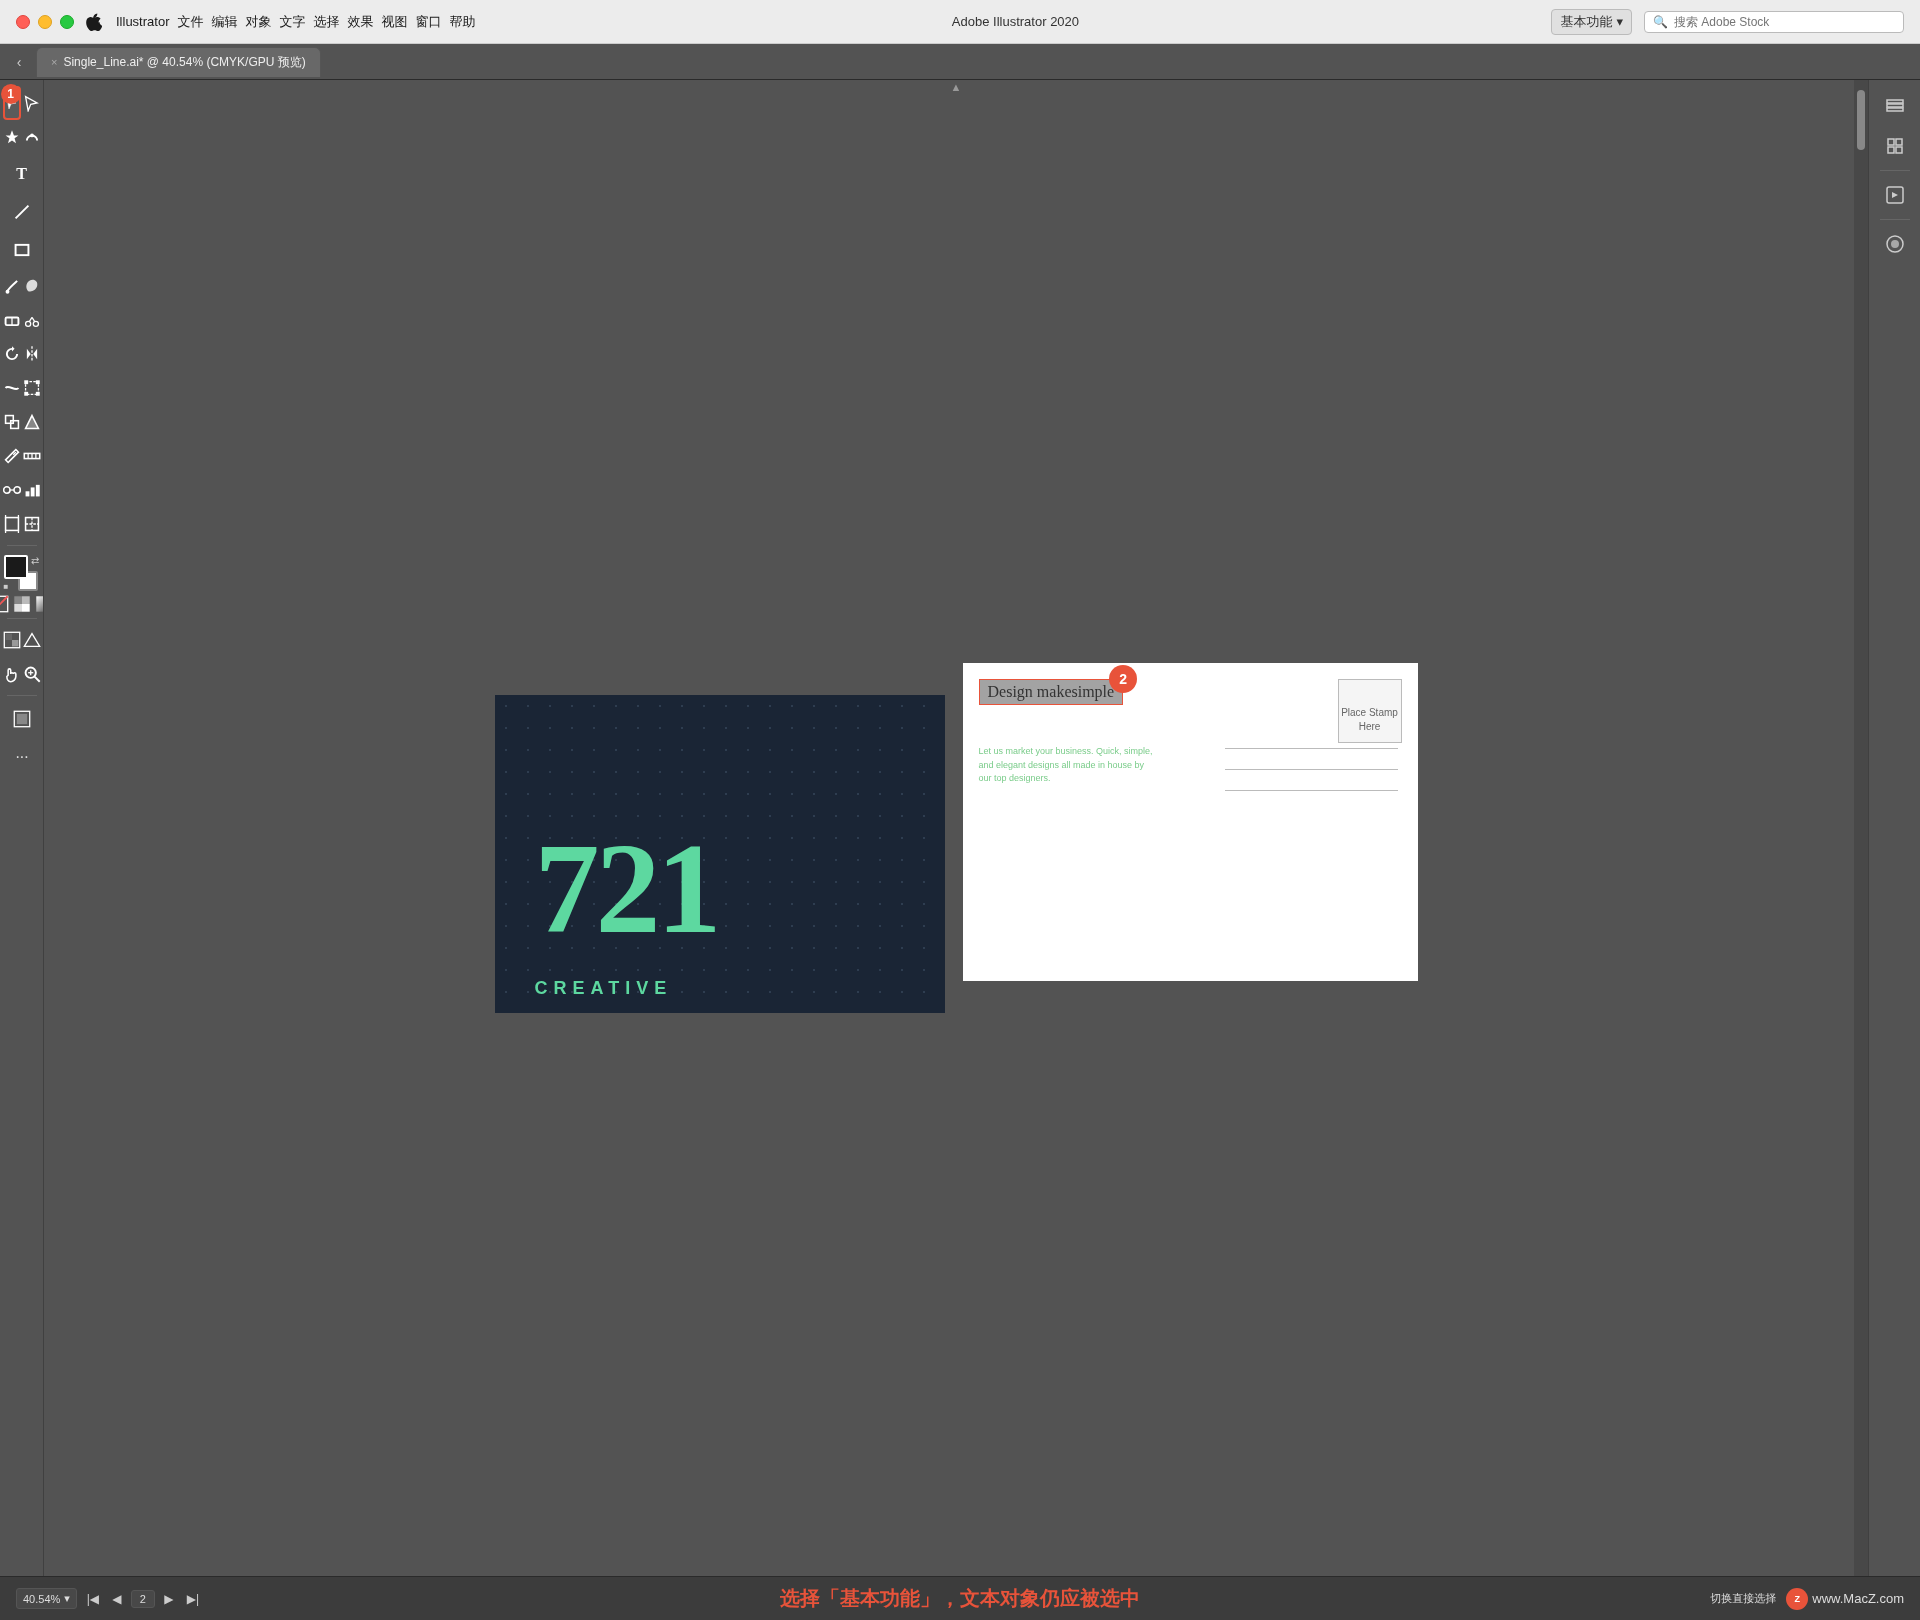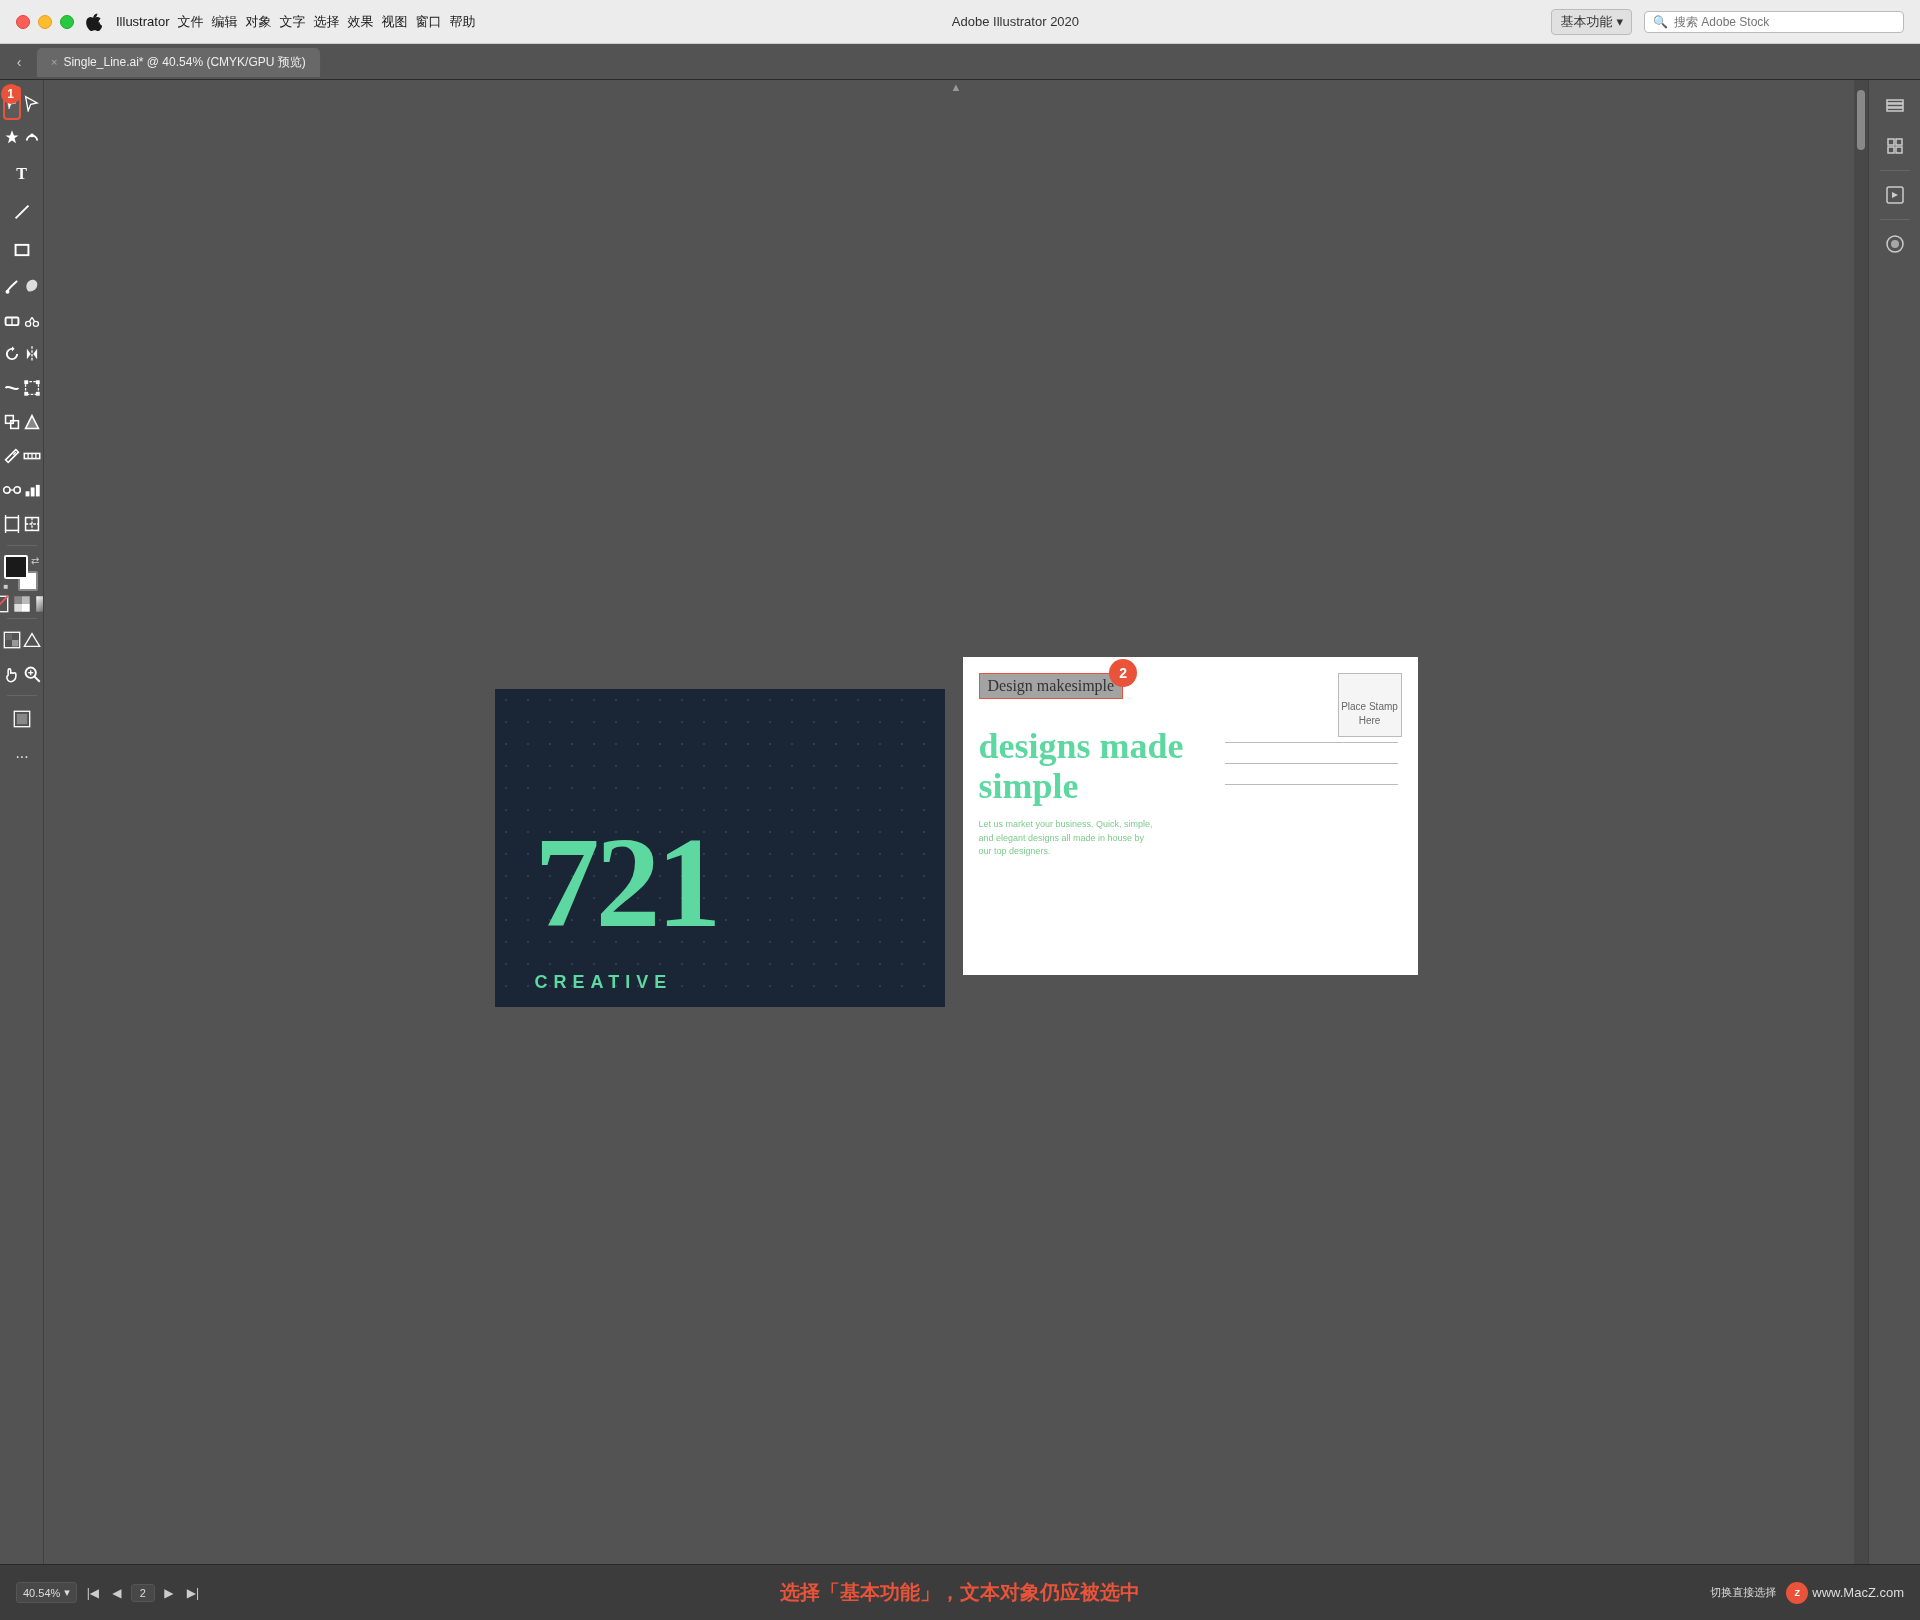"designs made simple" div.headline { html: <div>designs made simple</div> -> none }
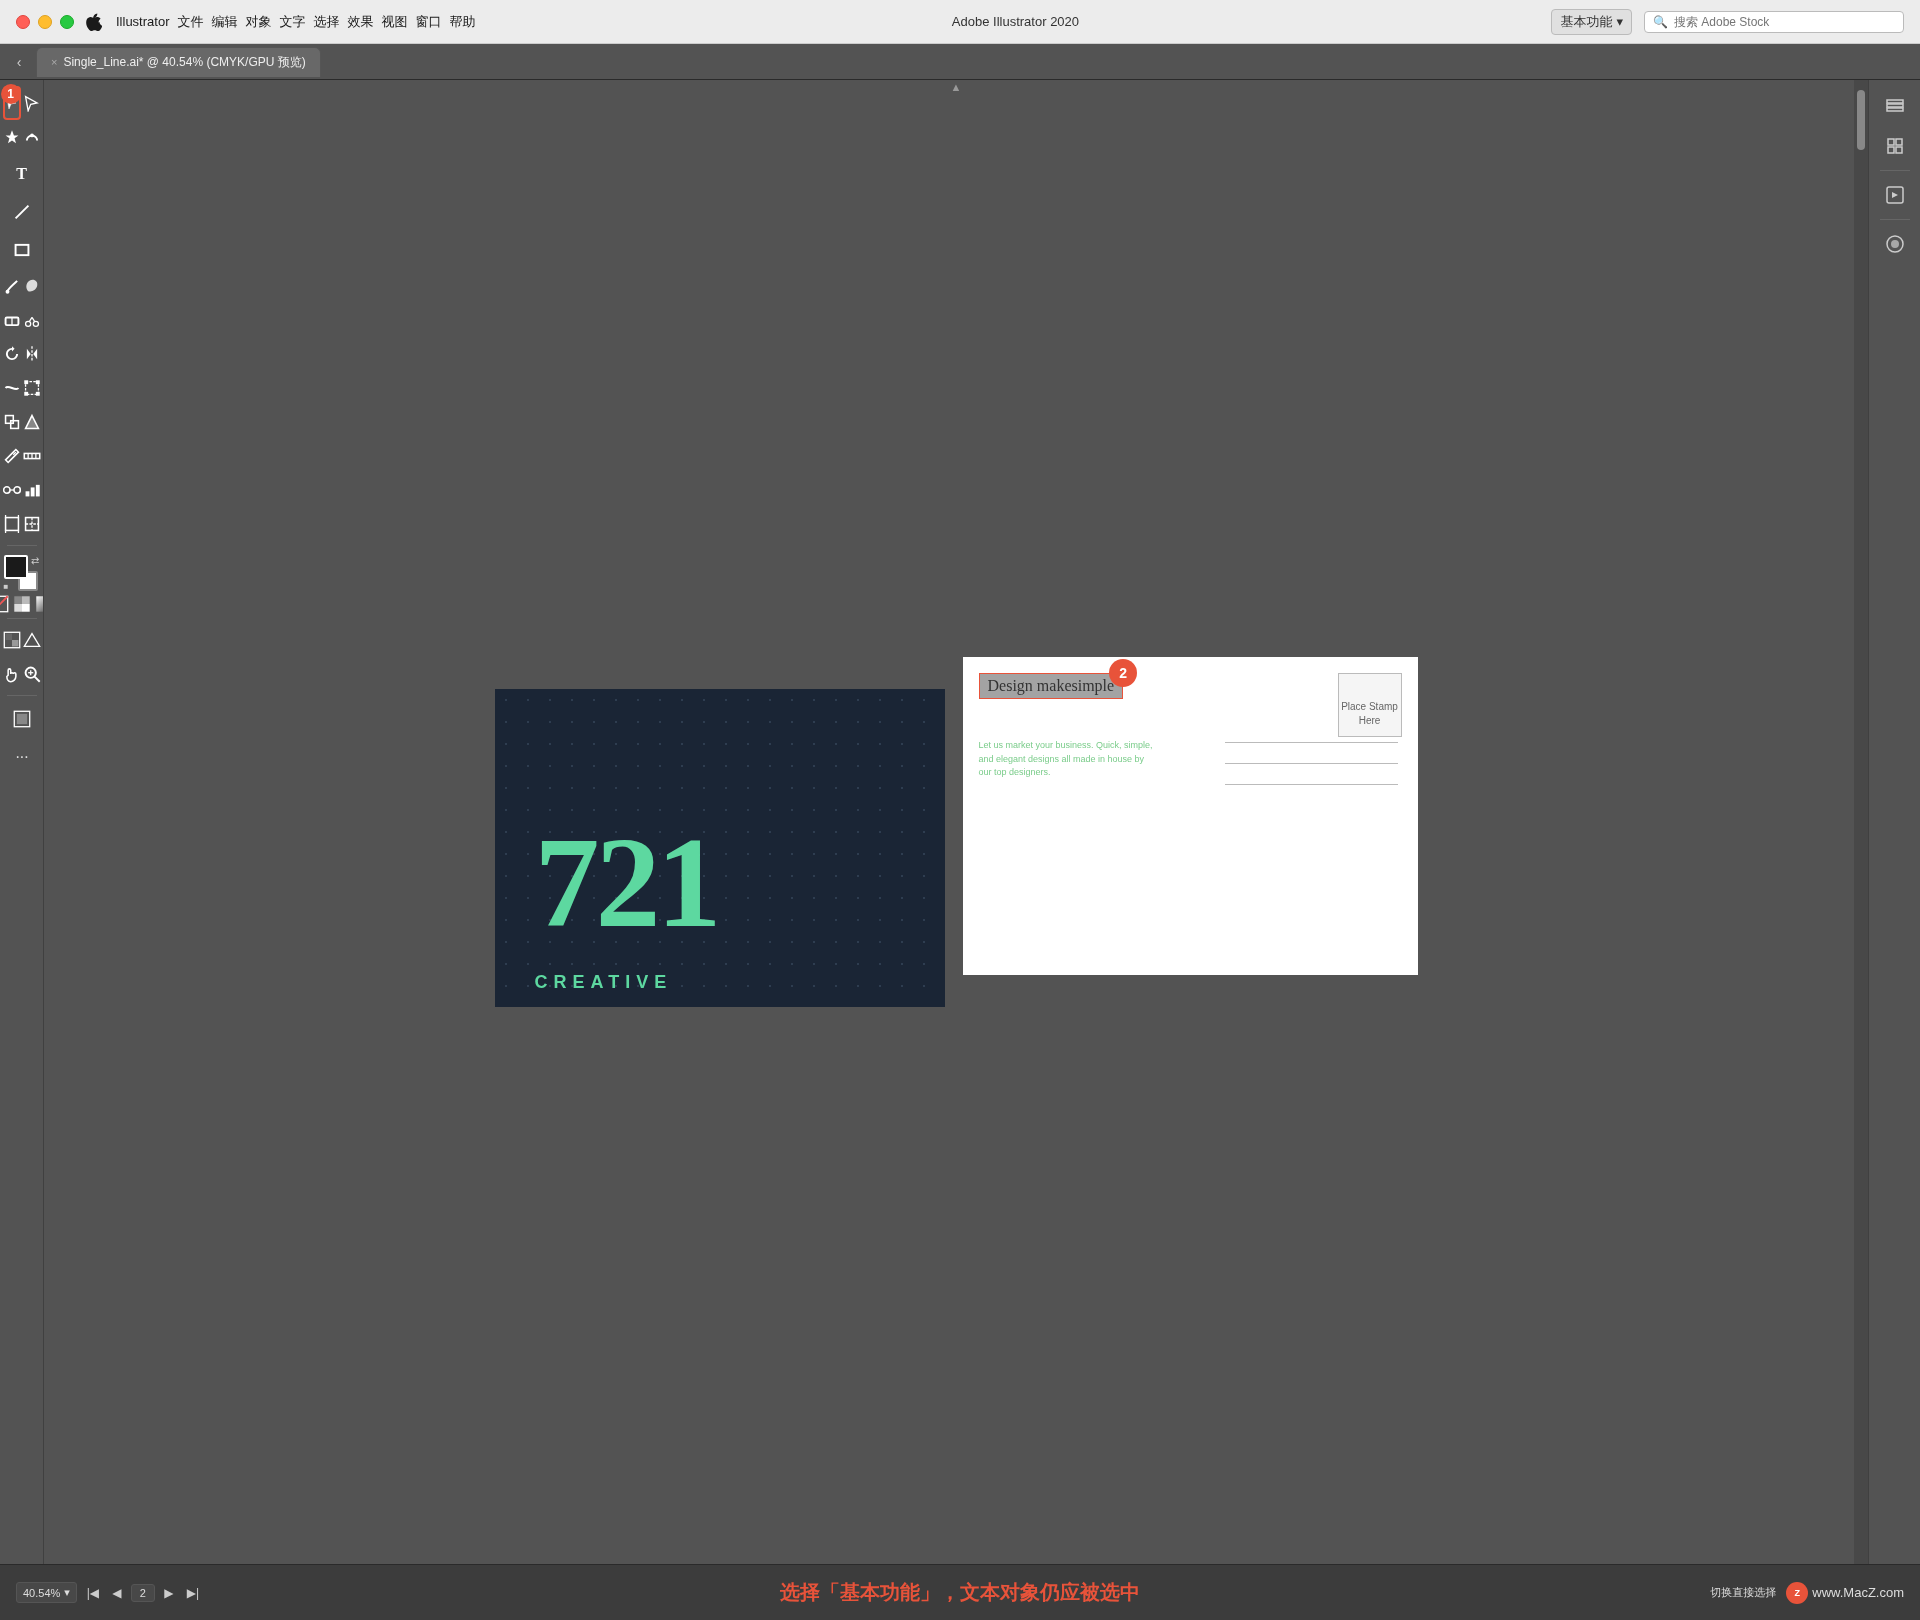"40.54%" .bottombar { height: 56px -> 44px }
